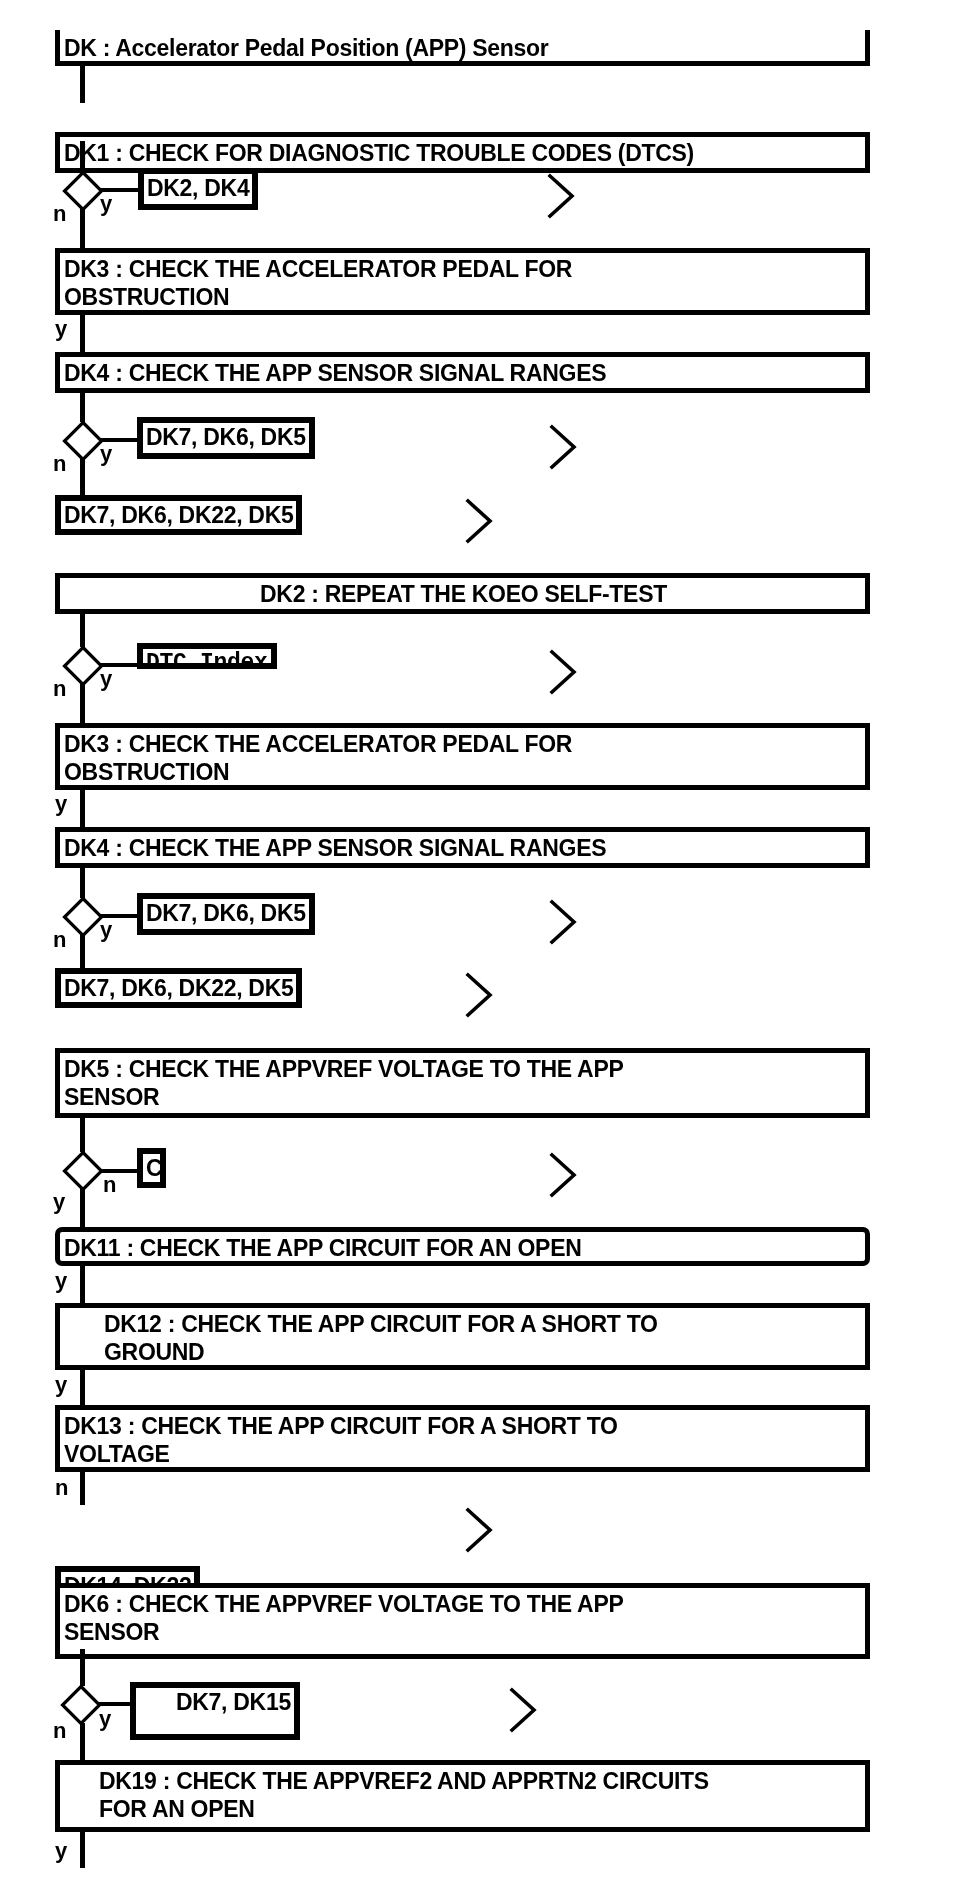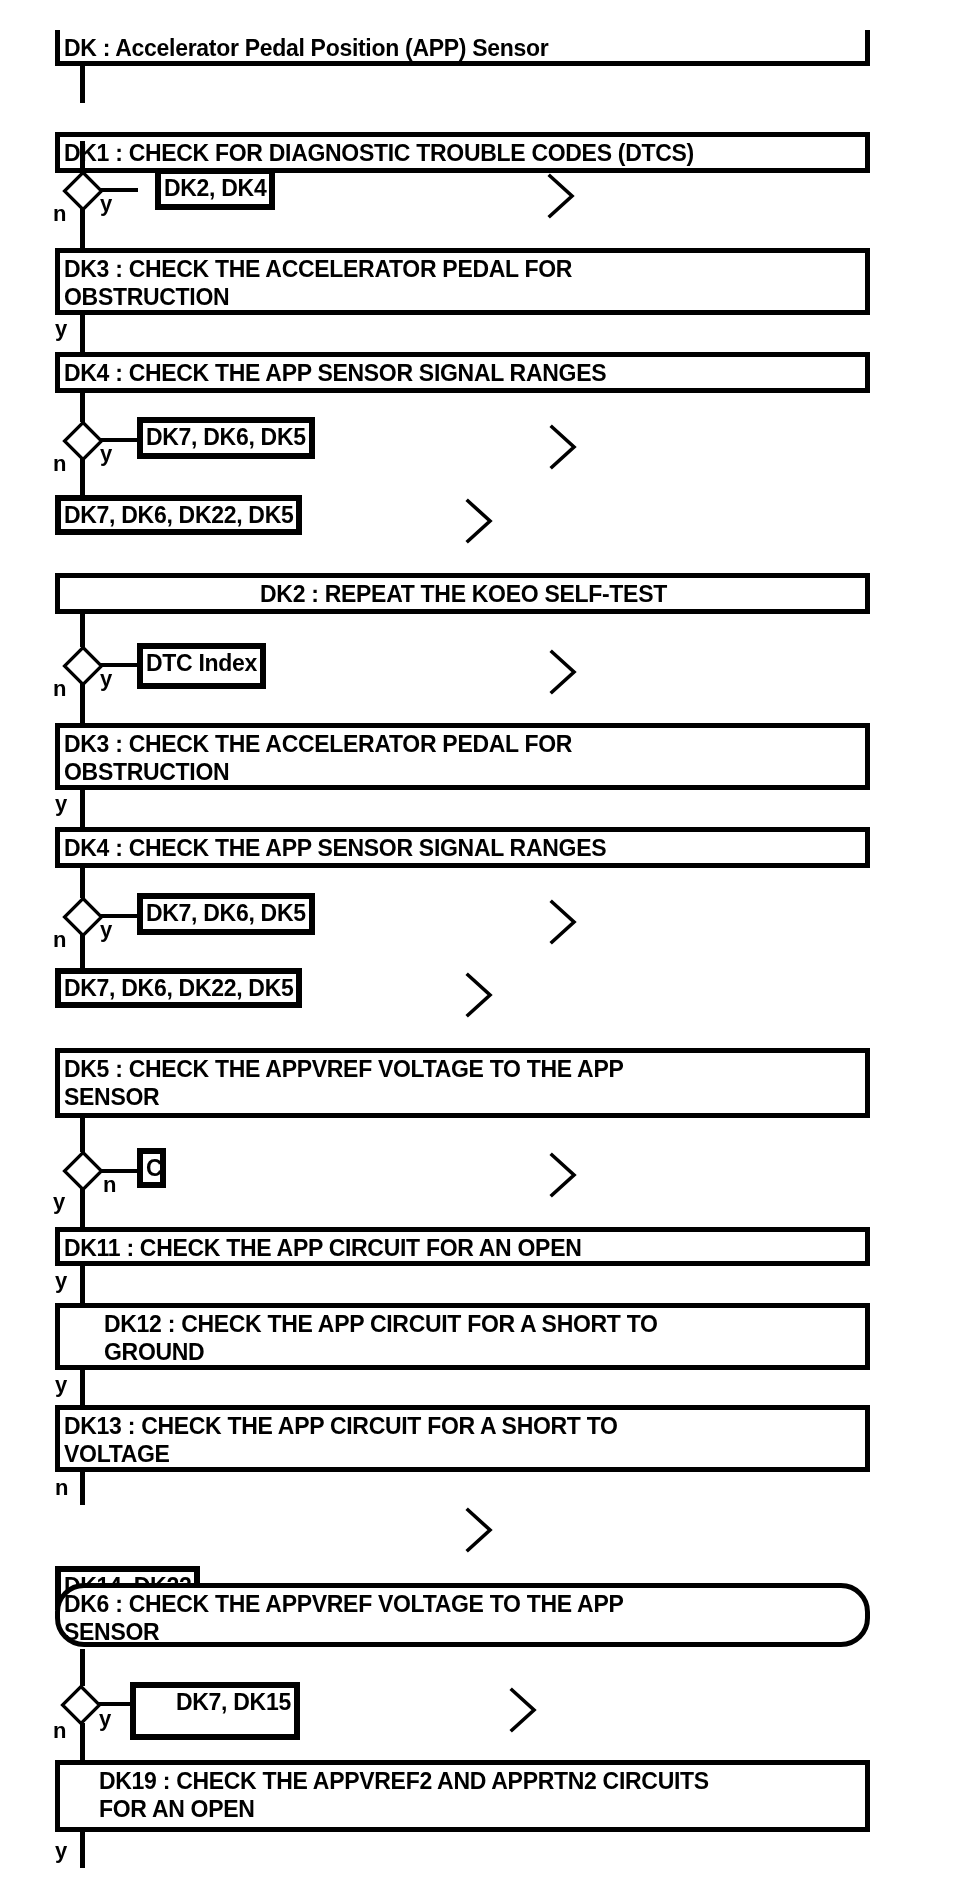"DK2, DK4" div.smallbox { left: 155px -> 138px }
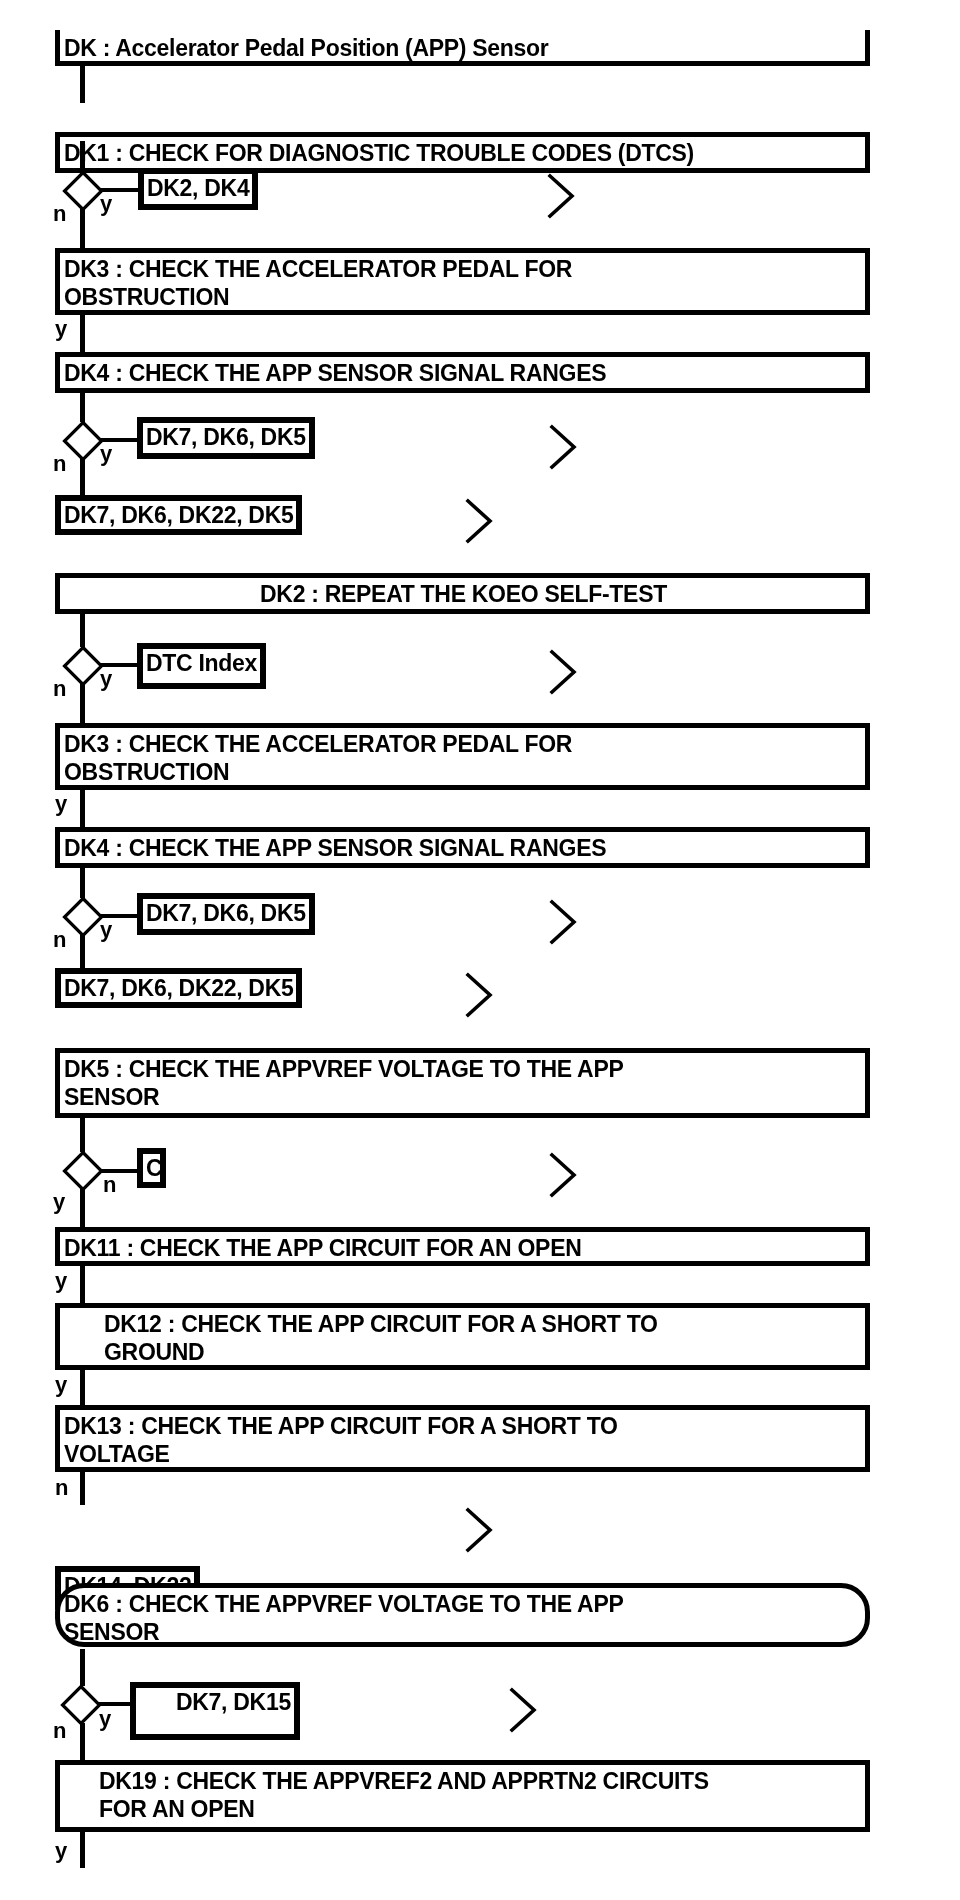"DTC Index" div.smallbox { font-family: none -> Liberation Mono, monospace; height: 46px -> 26px }
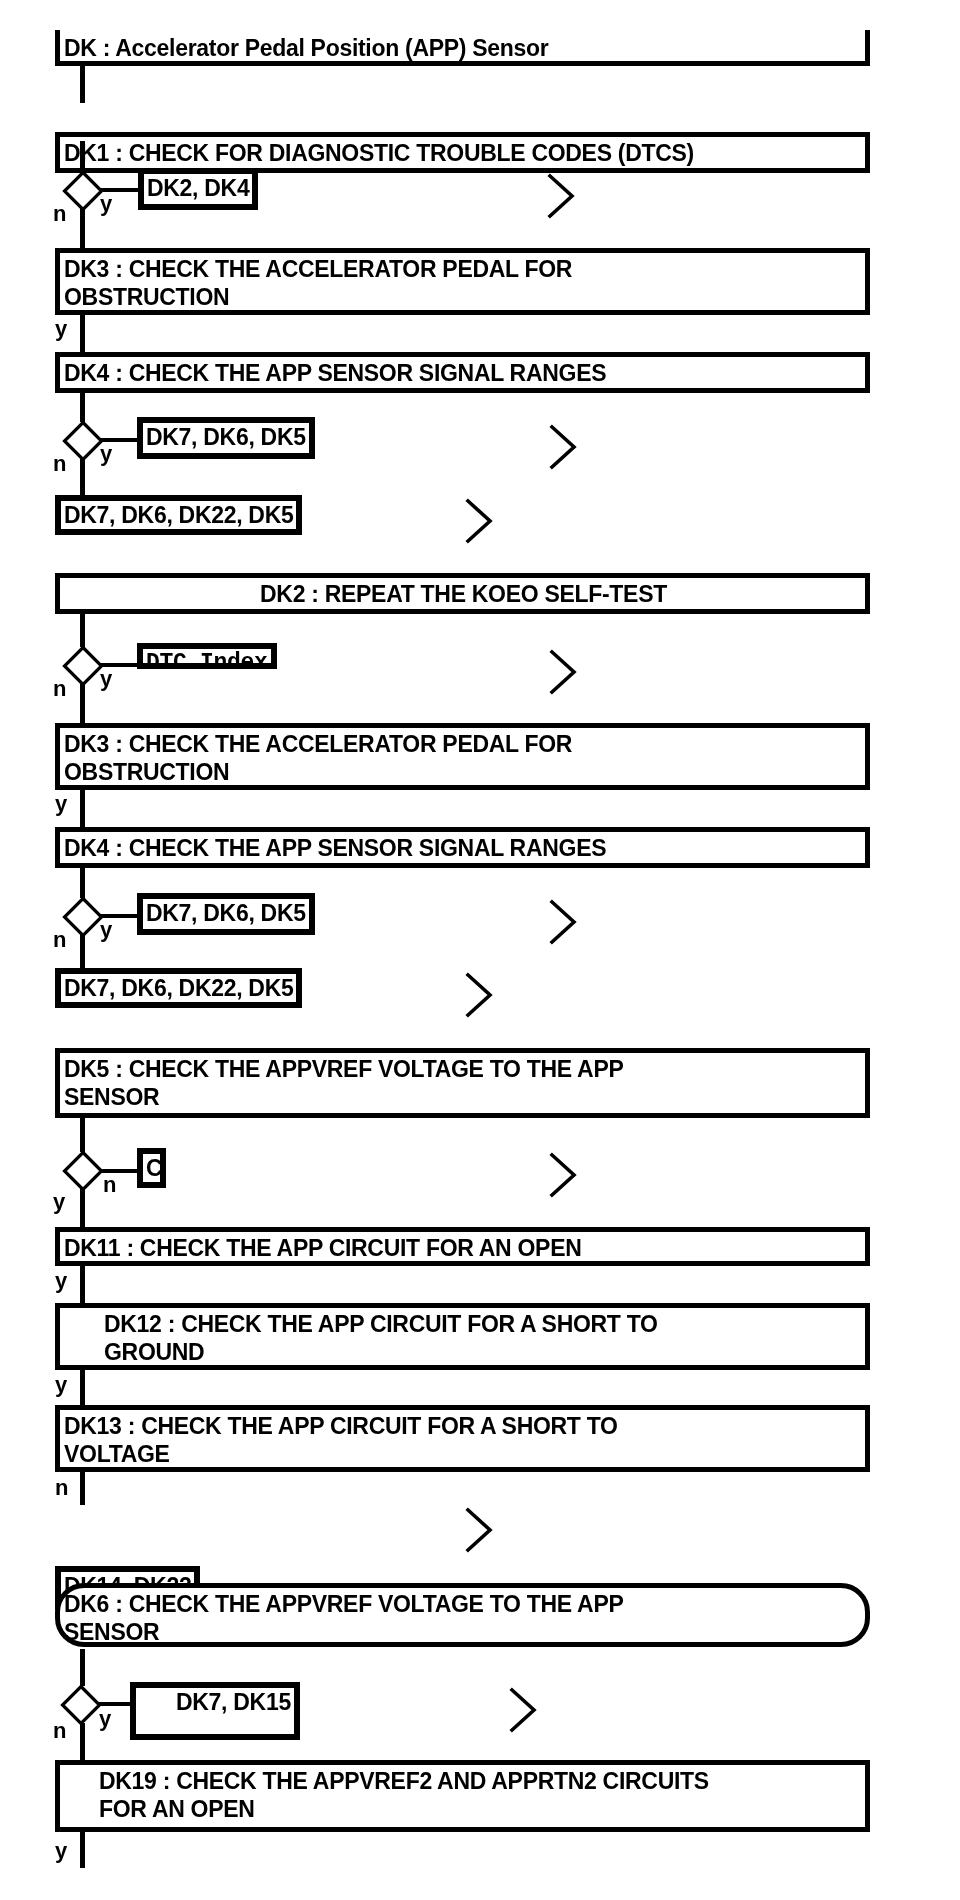"DK11 : CHECK THE APP" div.bigbox { border-radius: none -> 7px }
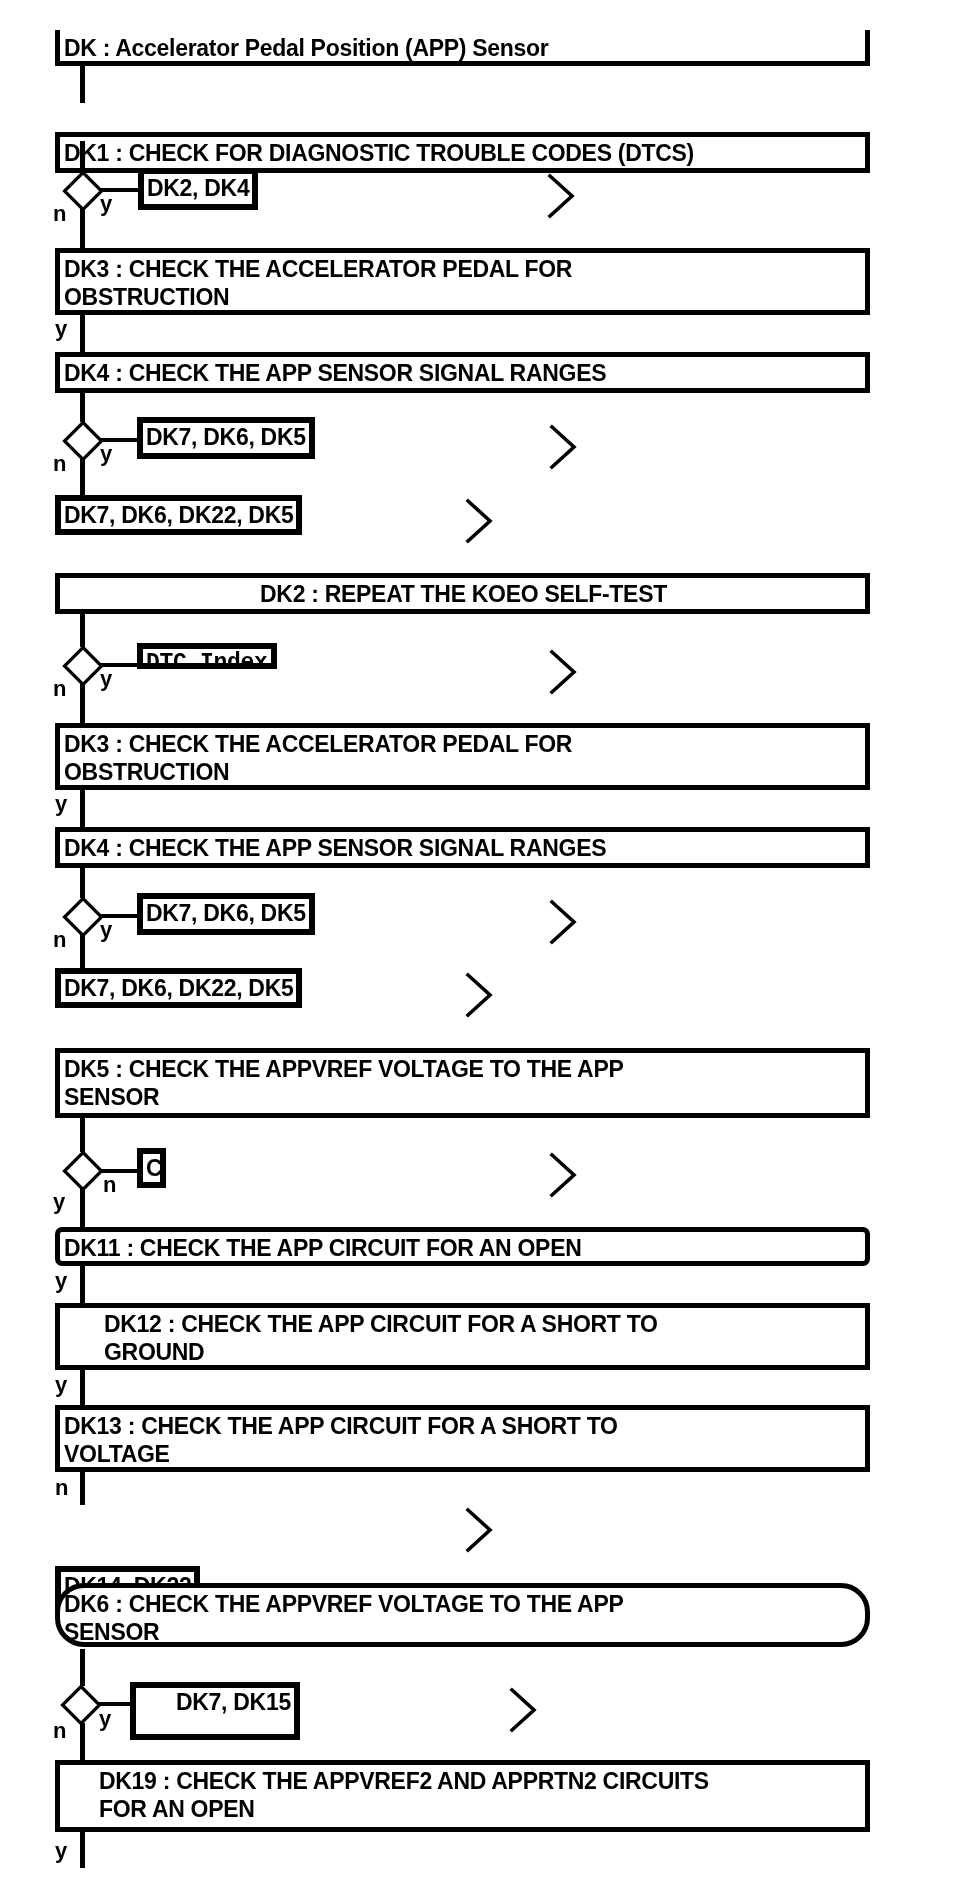"DK6 : CHECK THE APPVREF" div.bigbox { border-radius: 29px -> none; height: 64px -> 76px }
